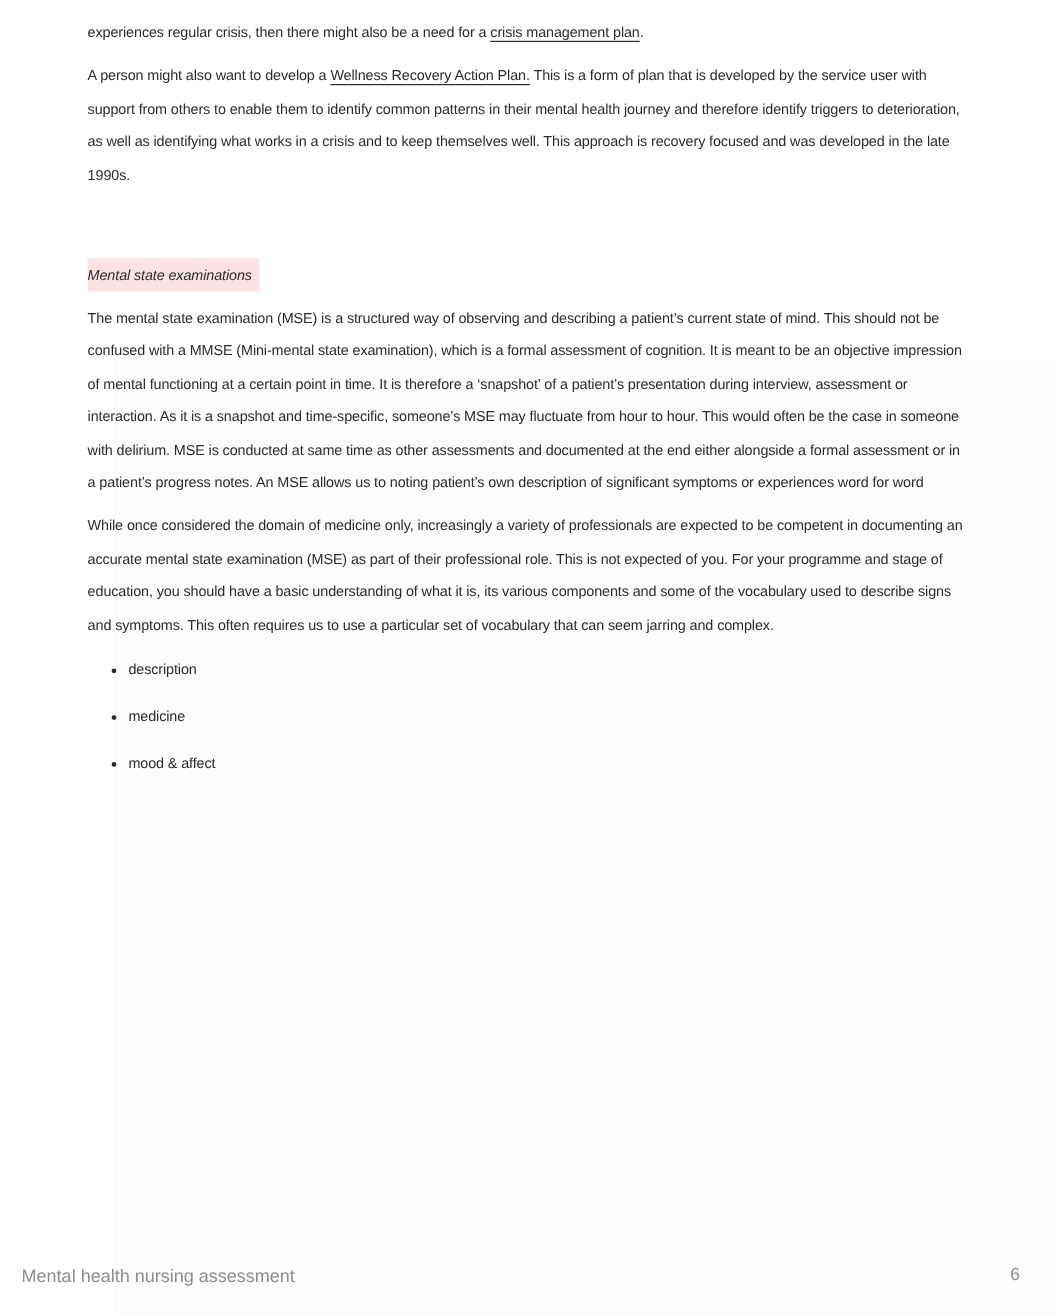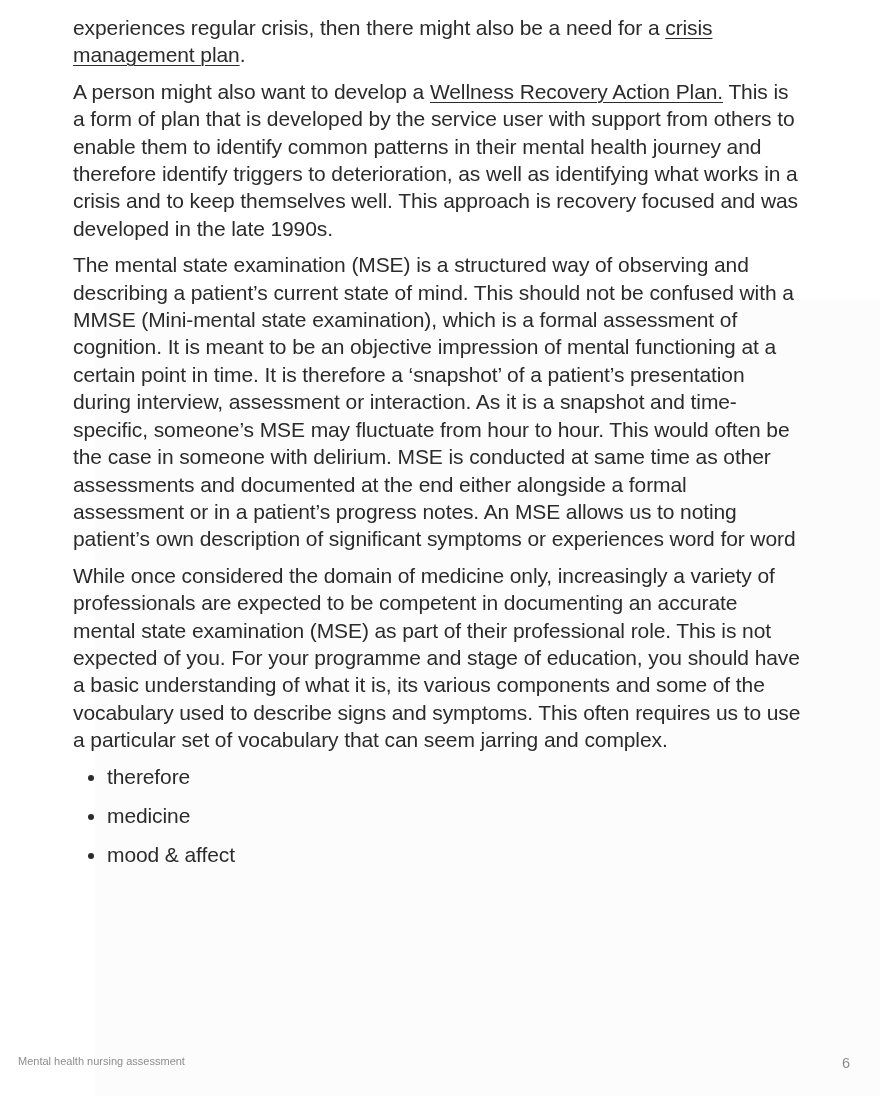"experiences regular crisis, then there" .content { font-size: 21px -> 12px }
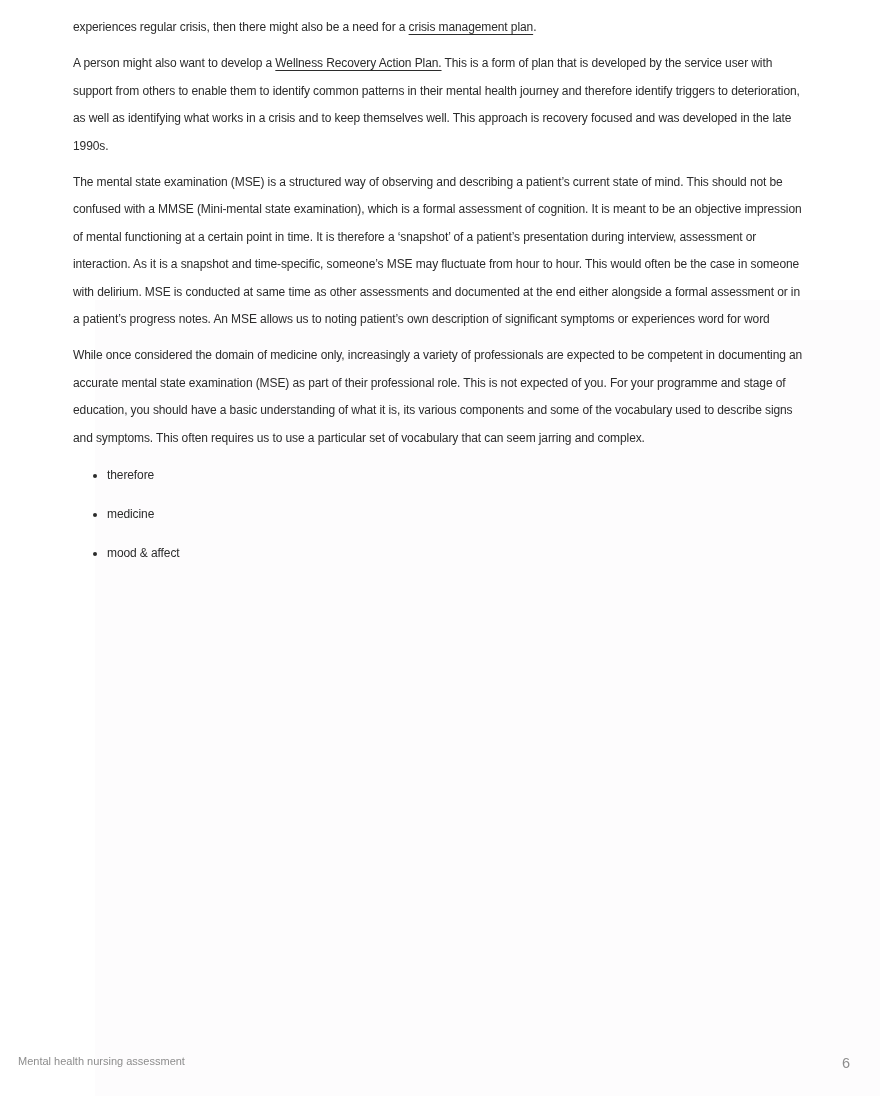"Mental state examinations" div.heading { html: none -> <div>Mental state examinations</div> }
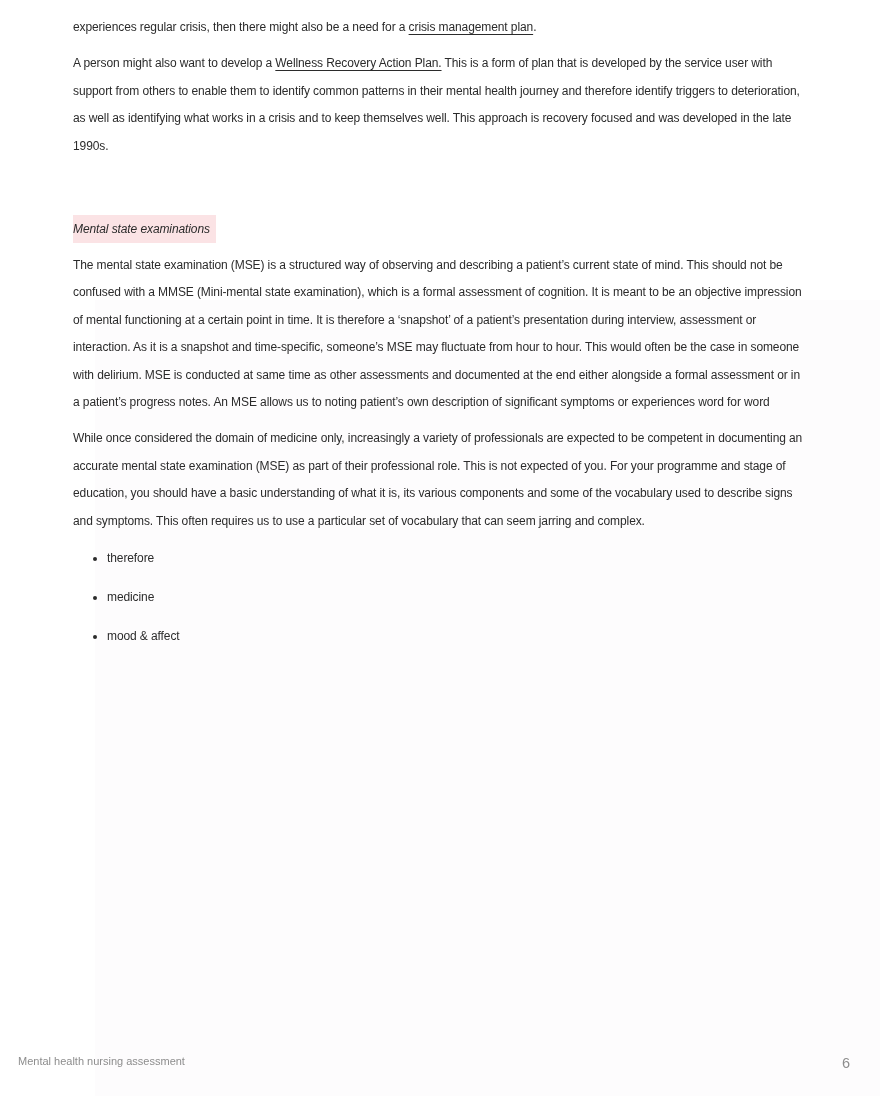"therefore" li { text: therefore -> description }
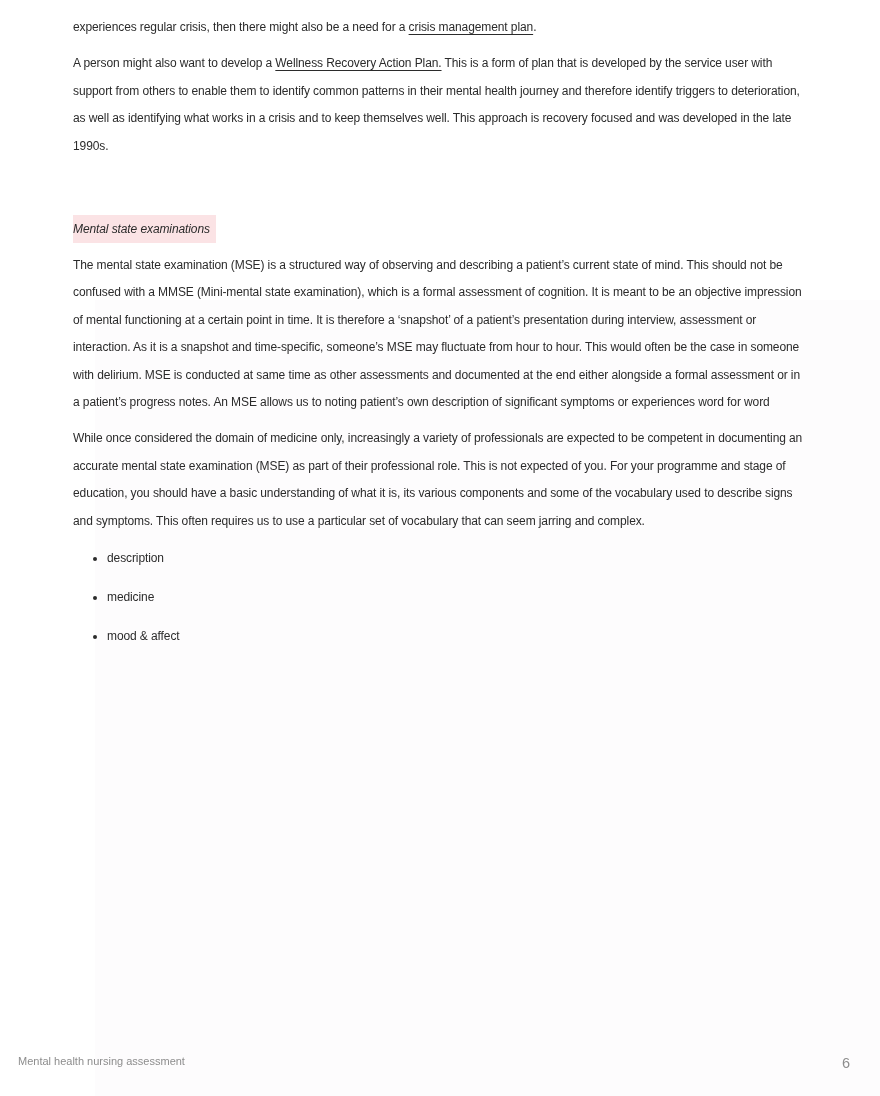"Mental health nursing assessment" .footer-title { font-size: 11px -> 15px }
